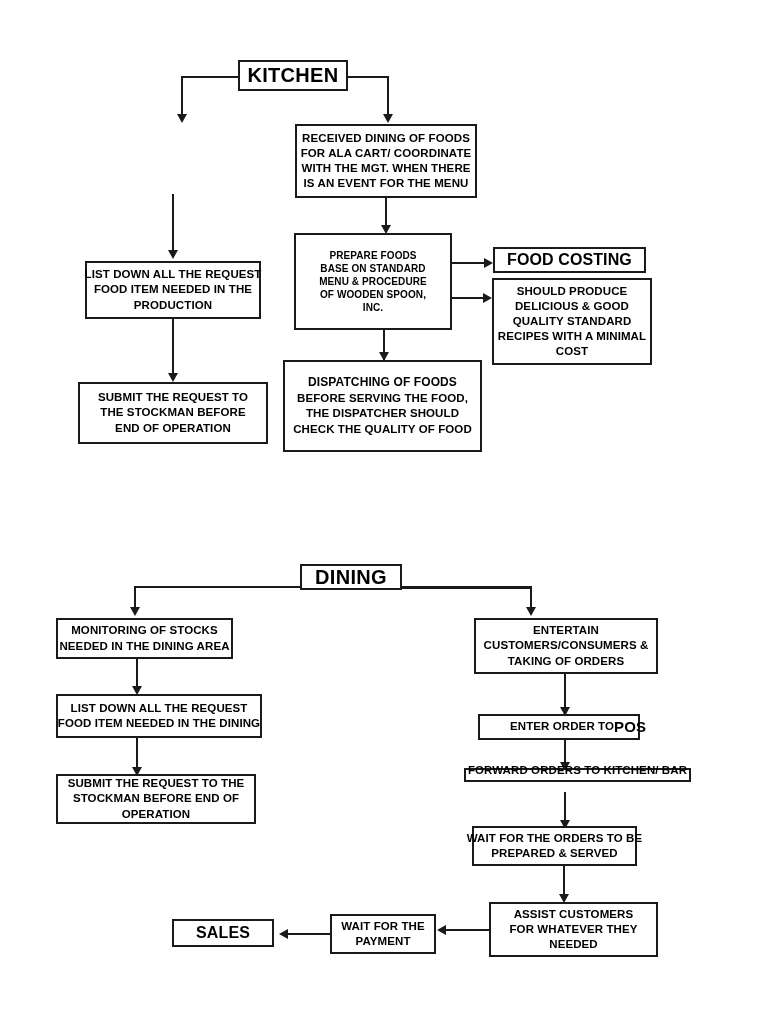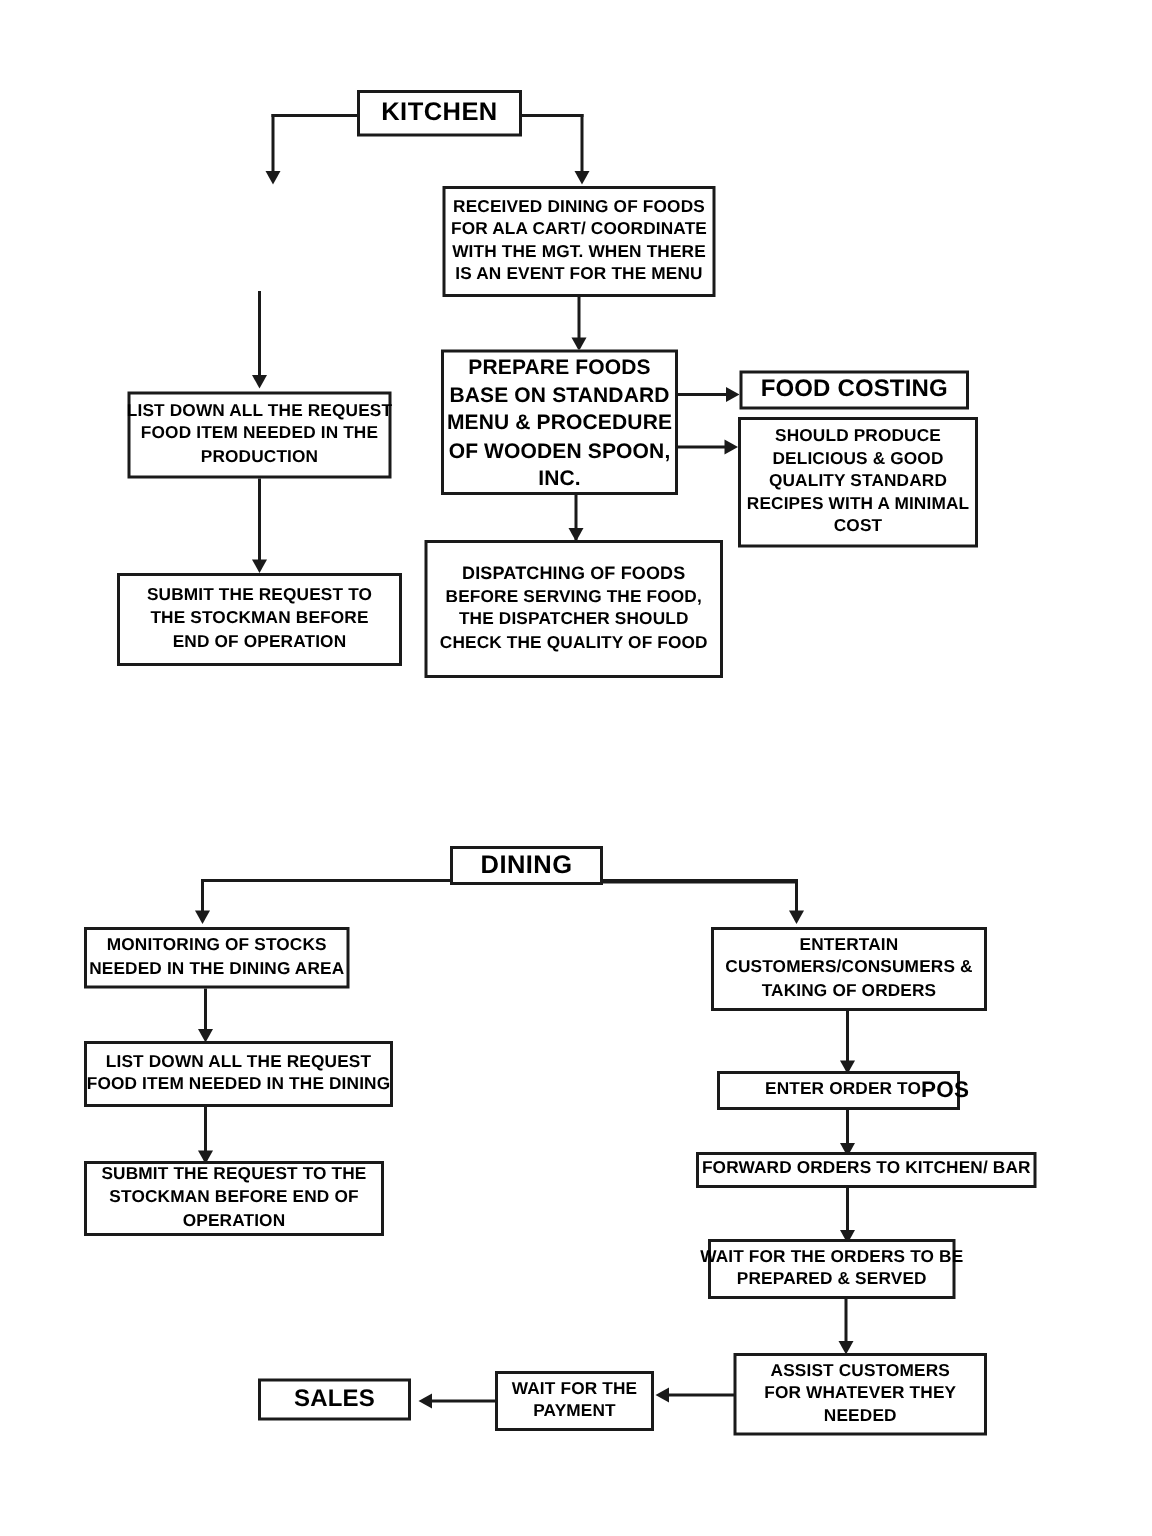"KITCHEN" .hdr { font-size: 17px -> 20px }
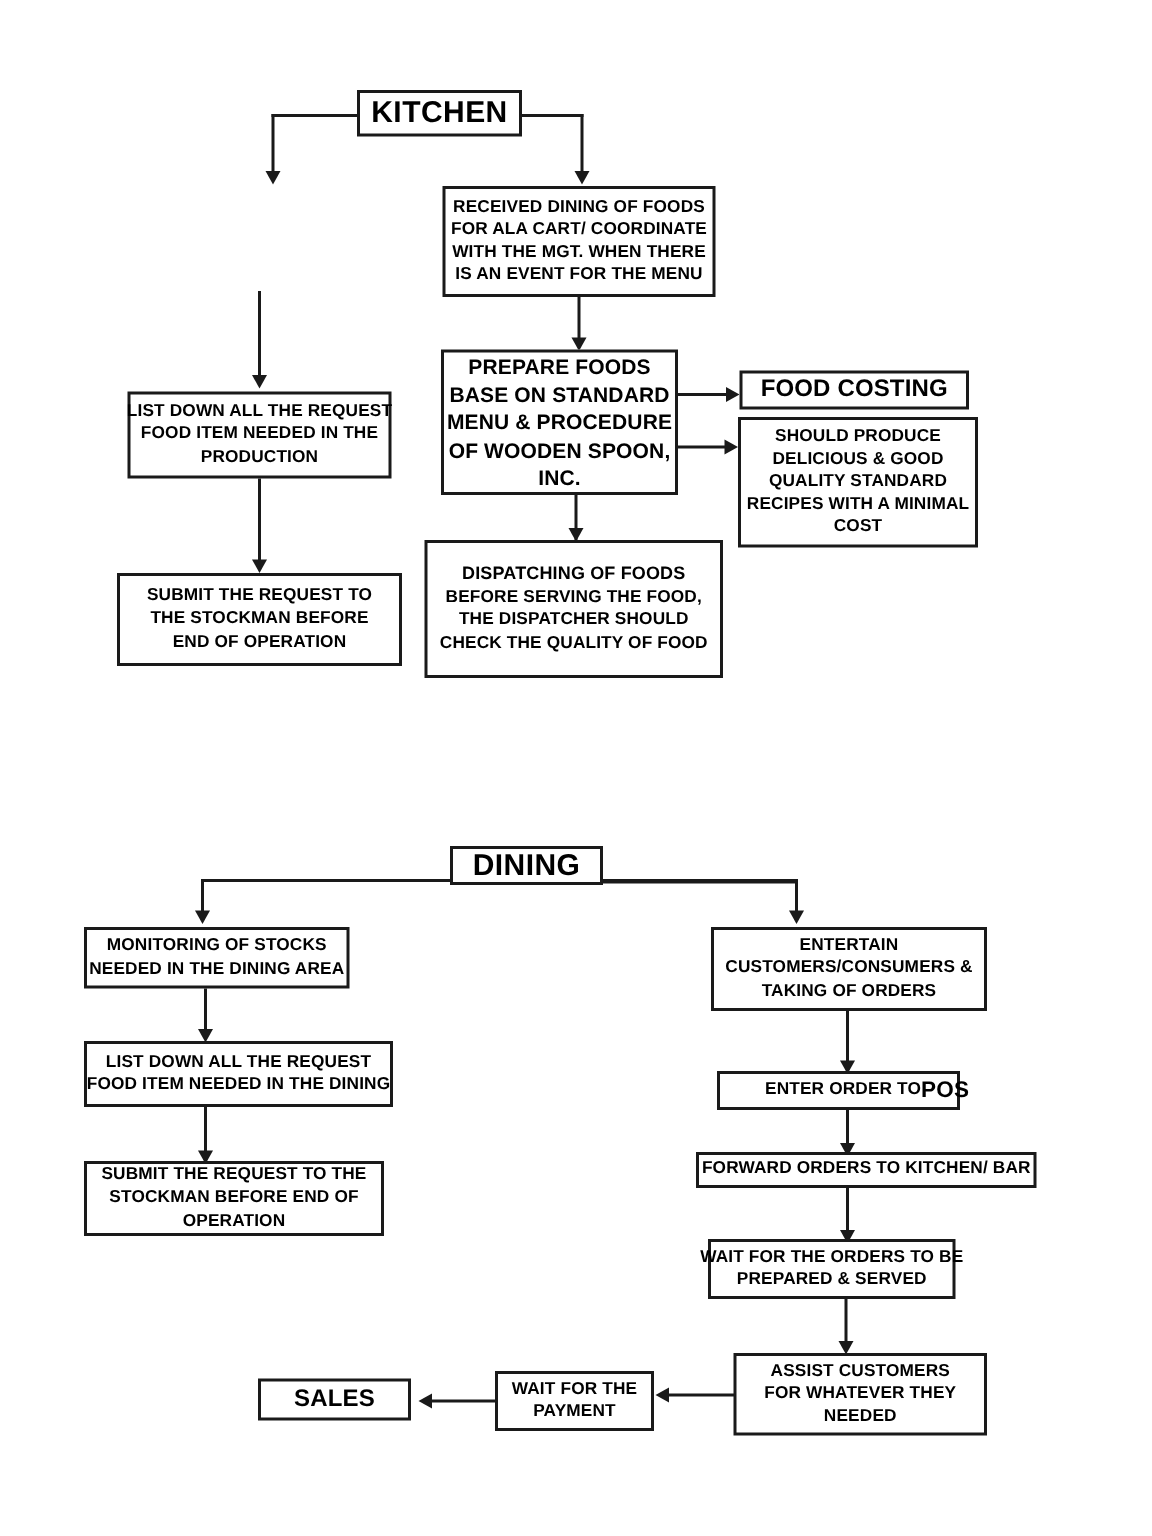"PREPARE FOODS" .t-lg { font-size: 14px -> 10px }
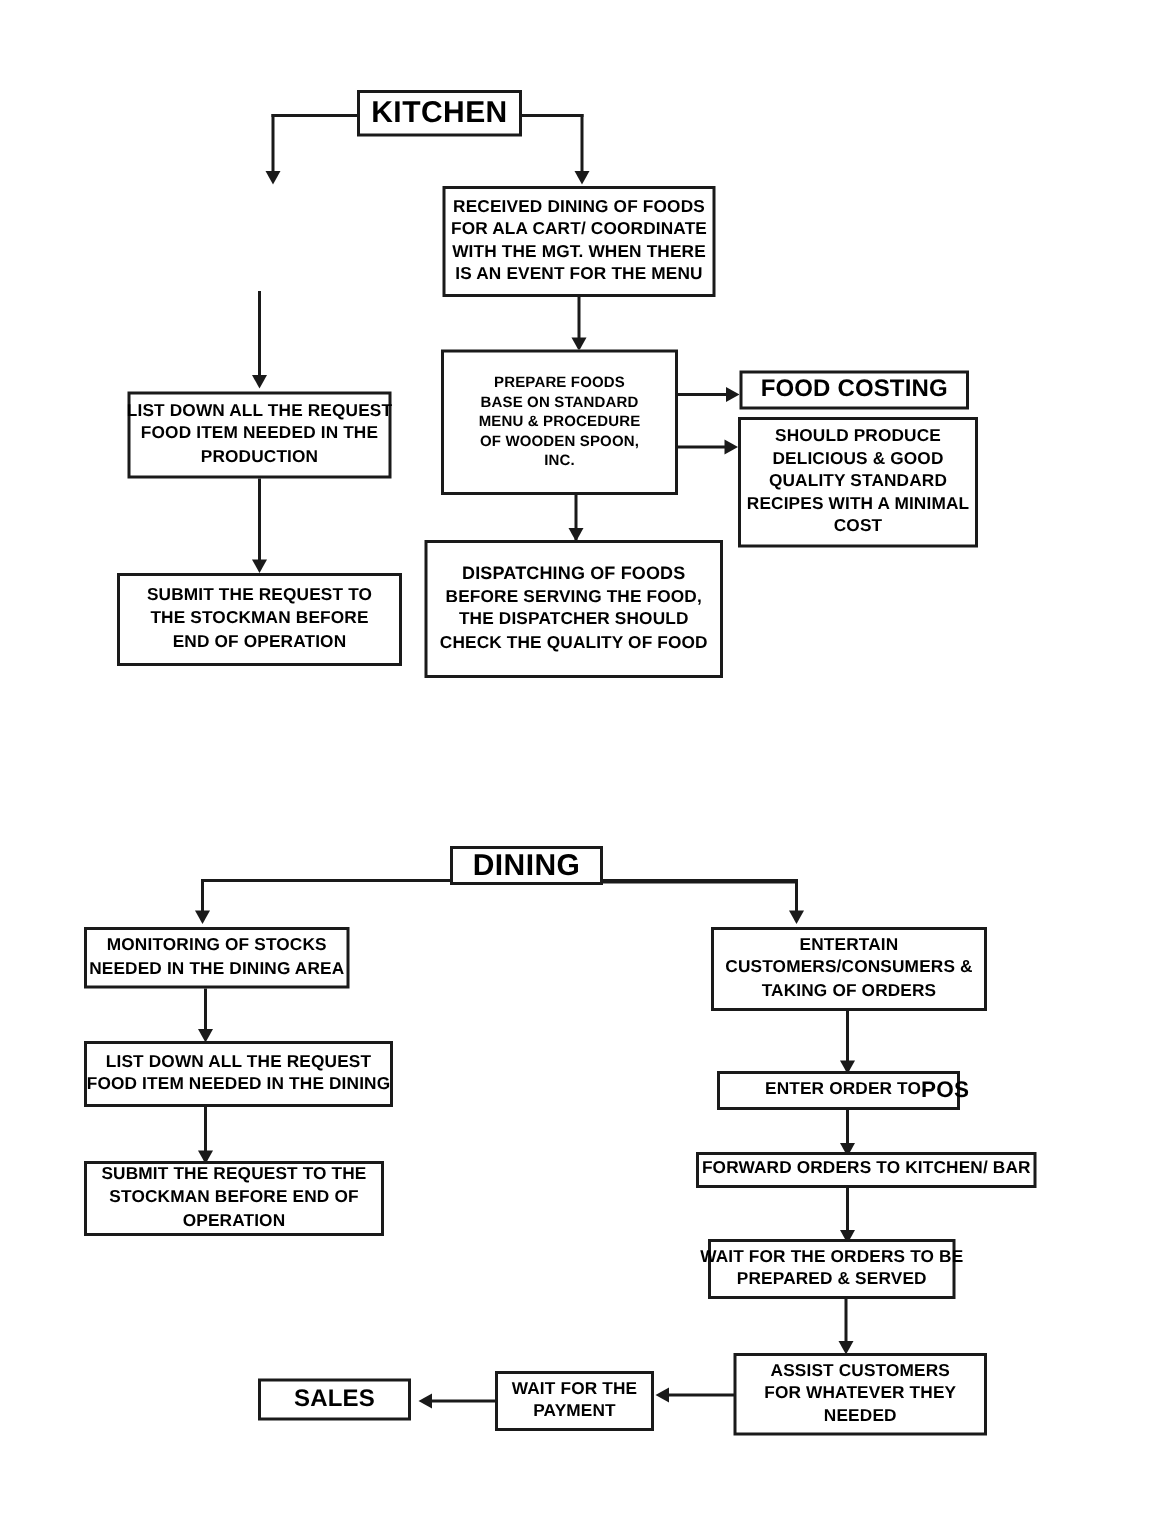"FORWARD ORDERS TO KITCHEN/ BAR" div.box { height: 24px -> 14px; justify-content: none -> flex-end }
